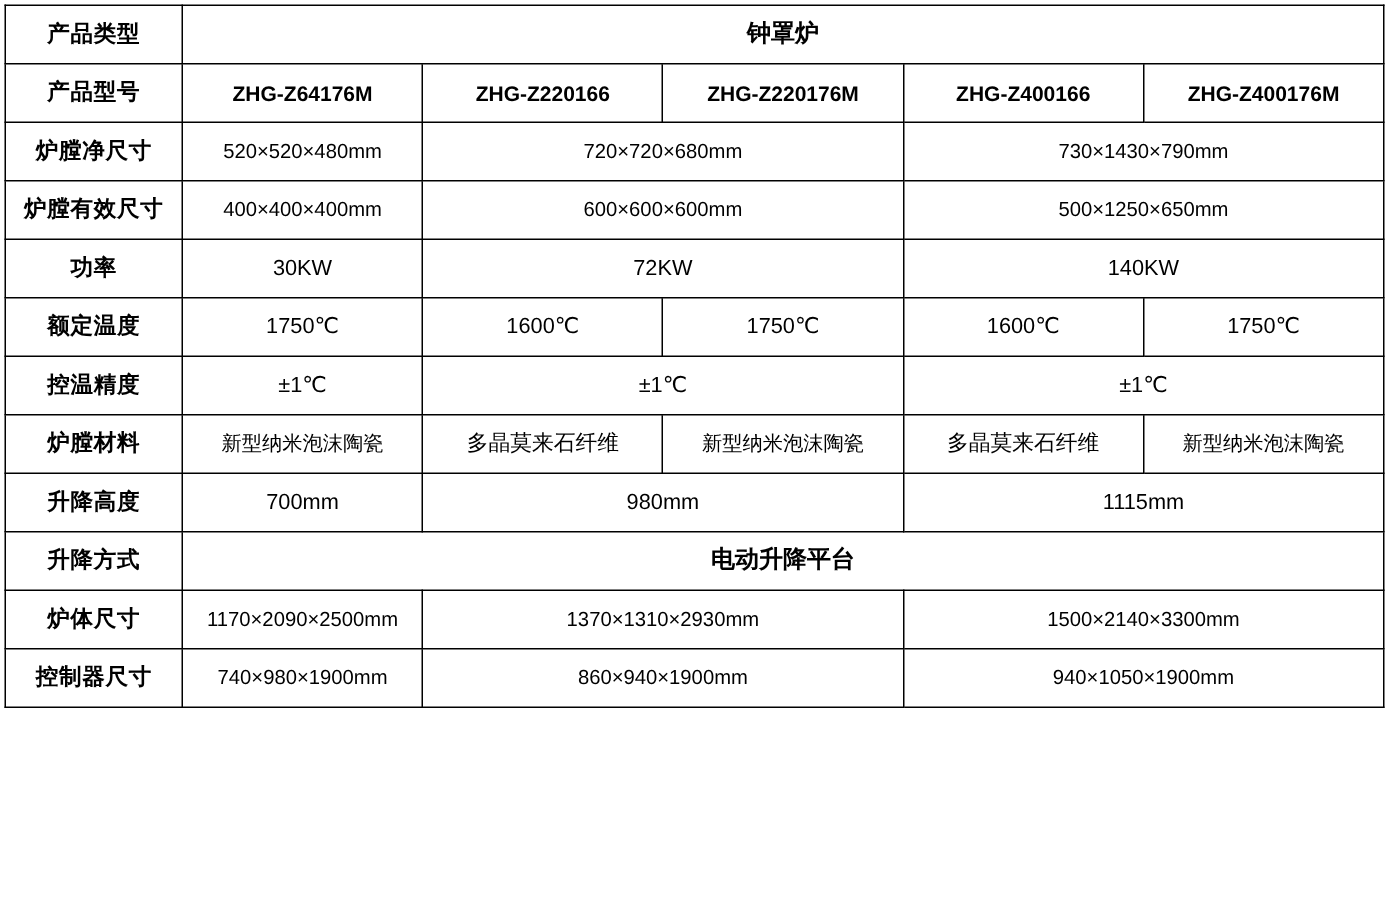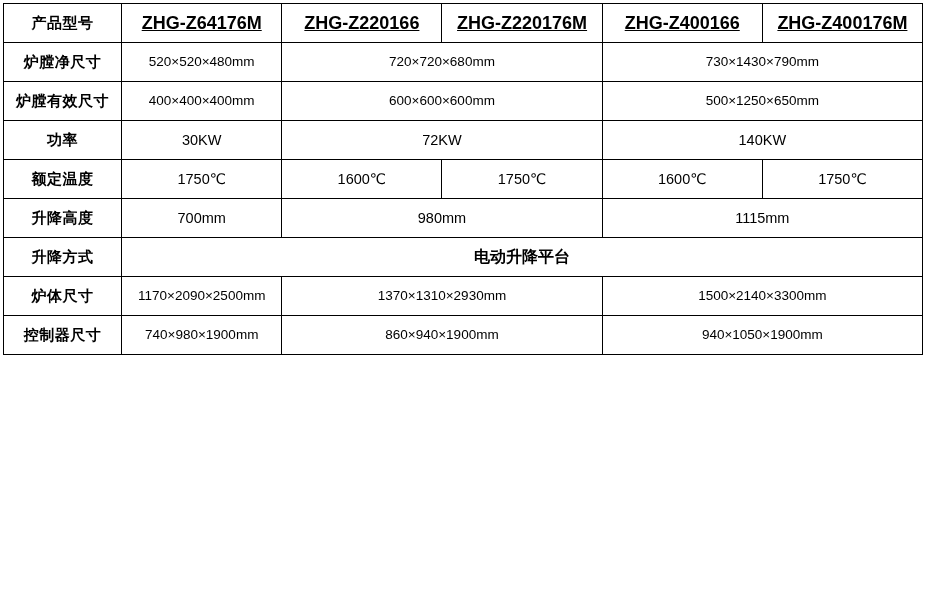"产品类型" tr { html: none -> <tr> <td>产品类型</td> <td>钟罩炉</td> </tr> }
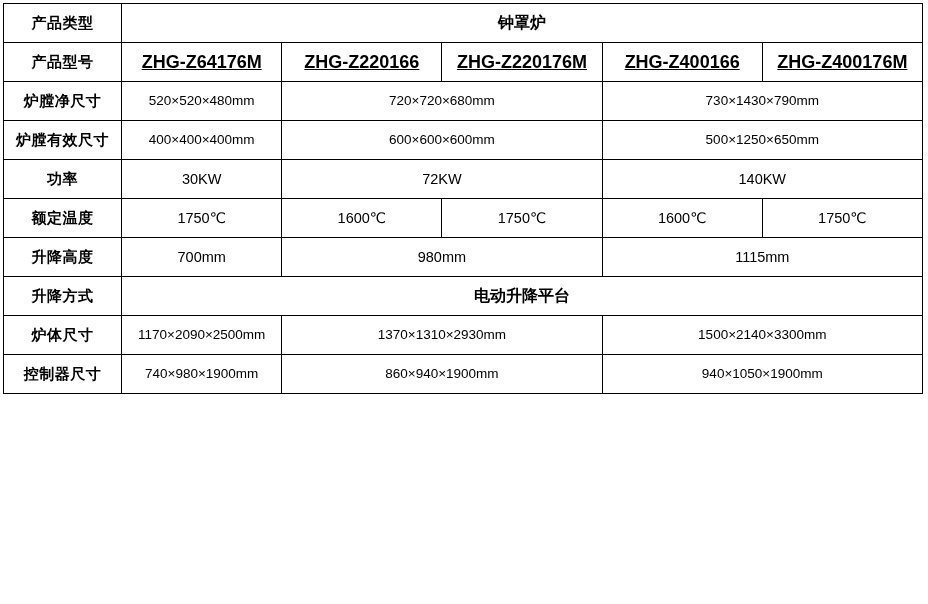"ZHG-Z64176M" #spec-table td.model { font-size: 18px -> 14px; text-decoration: underline -> none }
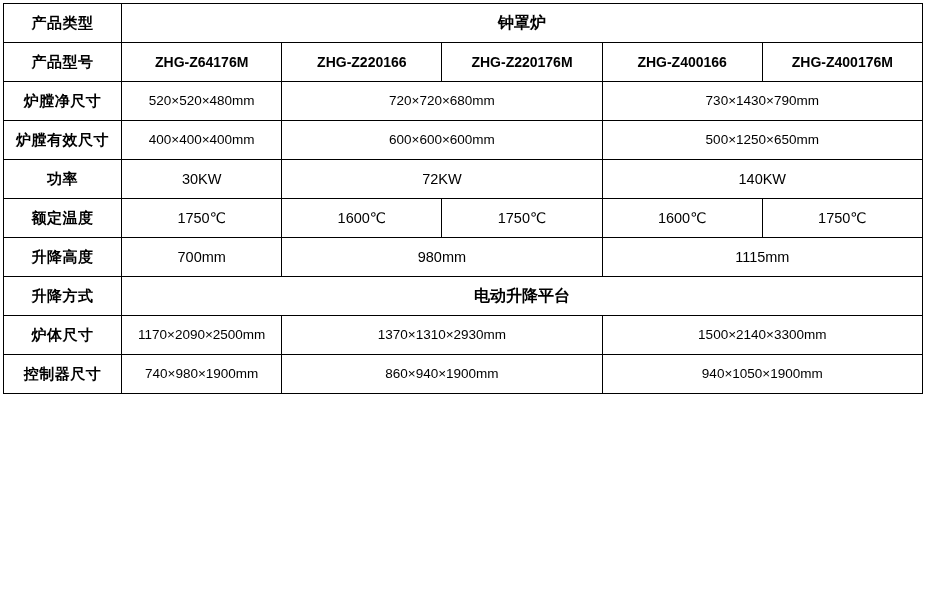"控温精度" tr { html: none -> <tr> <td>控温精度</td> <td>±1℃</td> <td>±1℃</td> <td>±1℃</td> </tr> }
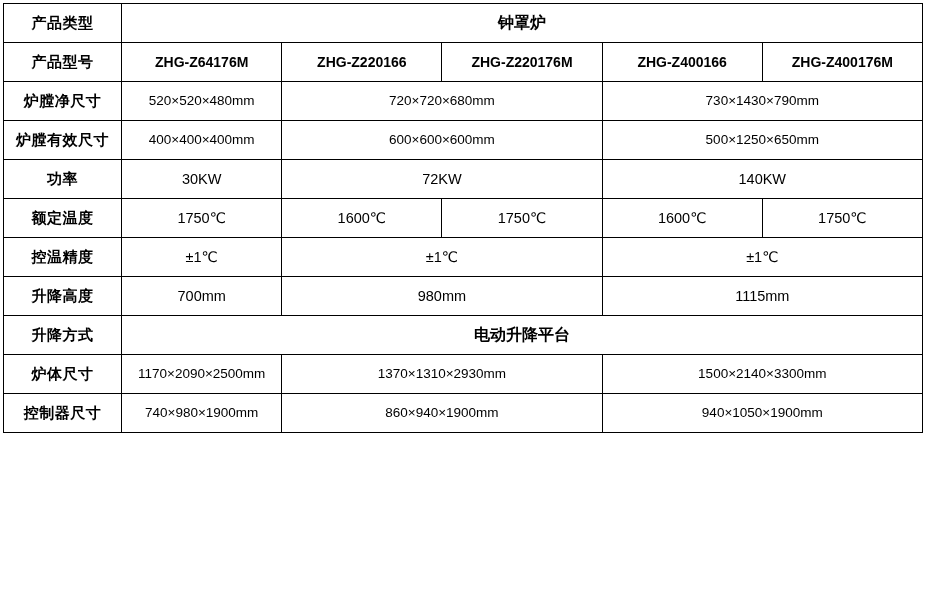"炉膛材料" tr { html: none -> <tr> <td>炉膛材料</td> <td>新型纳米泡沫陶瓷</td> <td>多晶莫来石纤维</td> <td>新型纳米泡沫陶瓷</td> <td>多晶莫来石纤维</td> <td>新型纳米泡沫陶瓷</td> </tr> }
